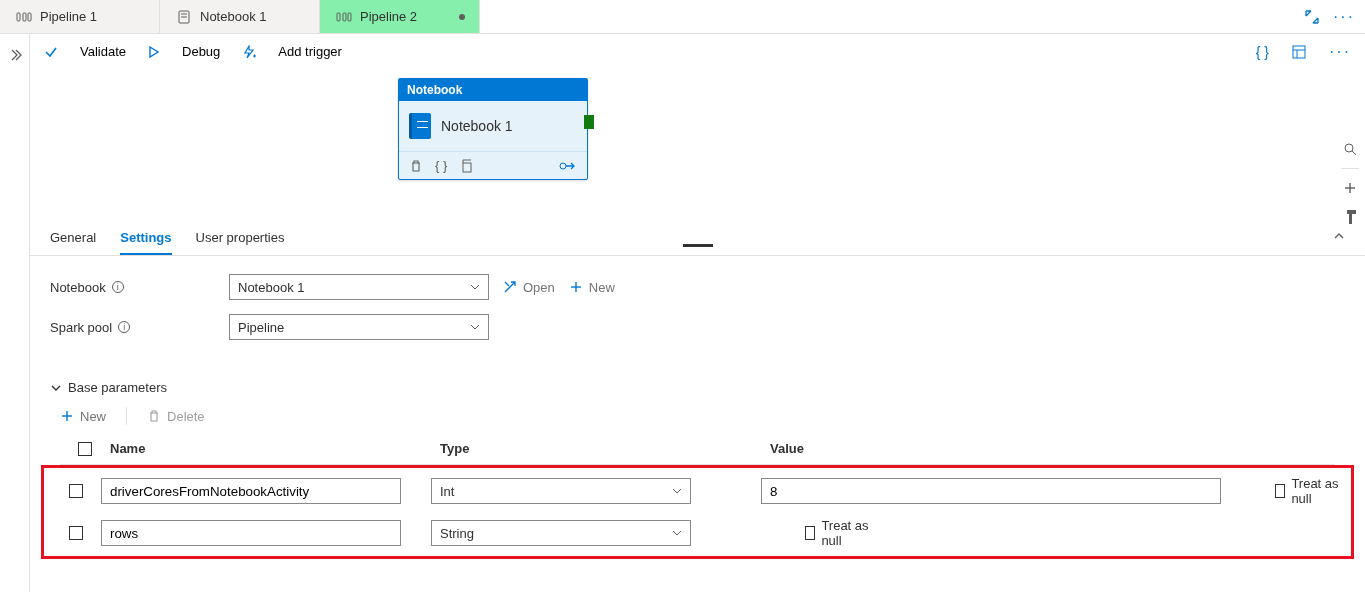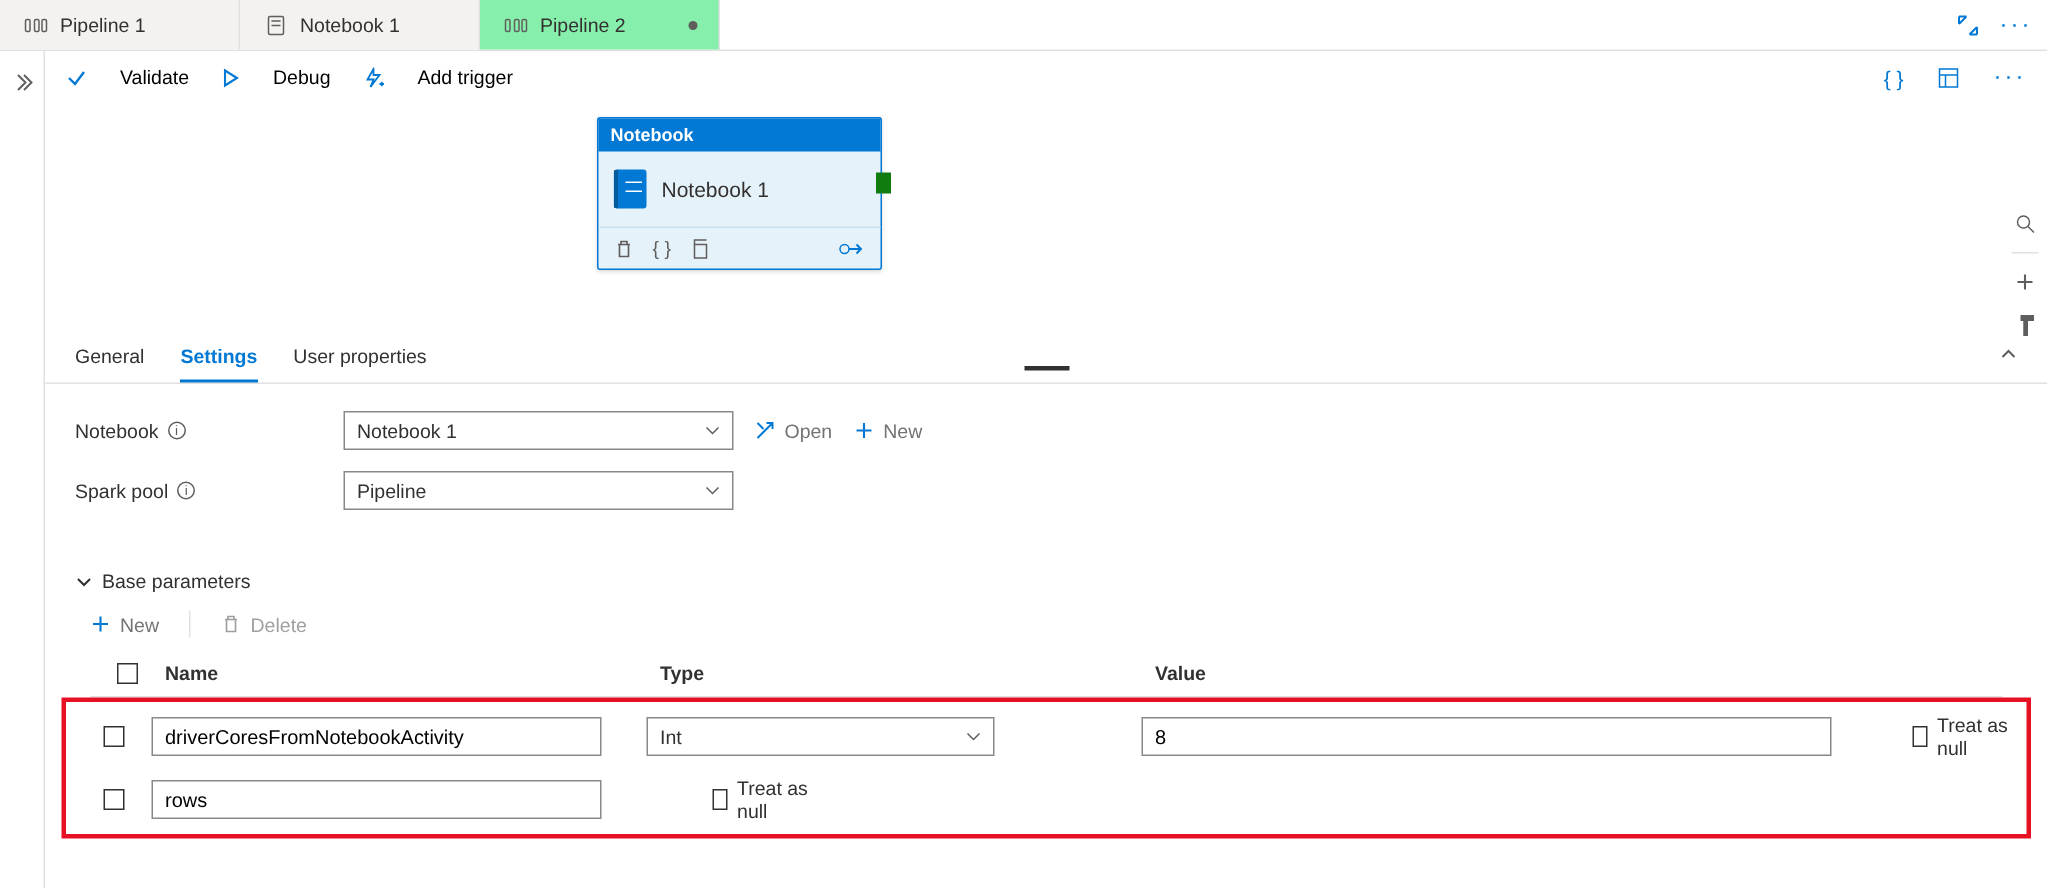"Int" .tselect { width: 232px -> 260px }
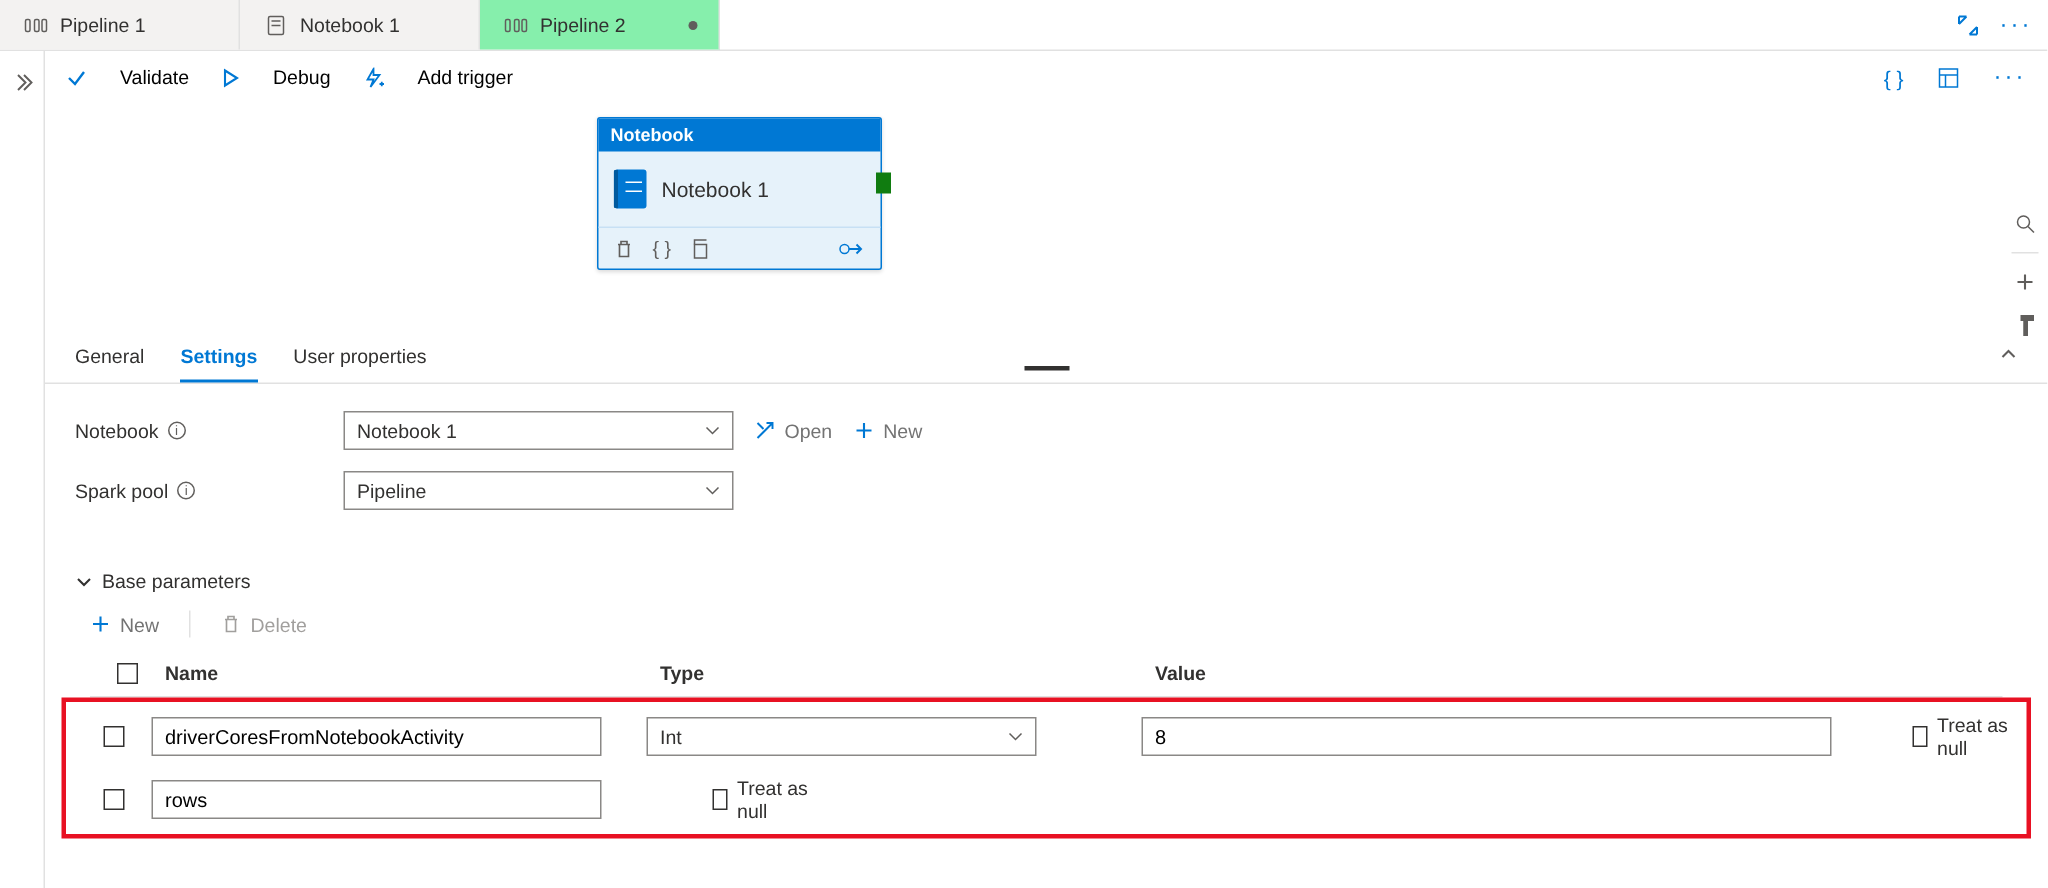"String" div.col-type { html: none -> <div> <div> <span>String</span> <svg> <path></path> </svg> </div> </div> }
